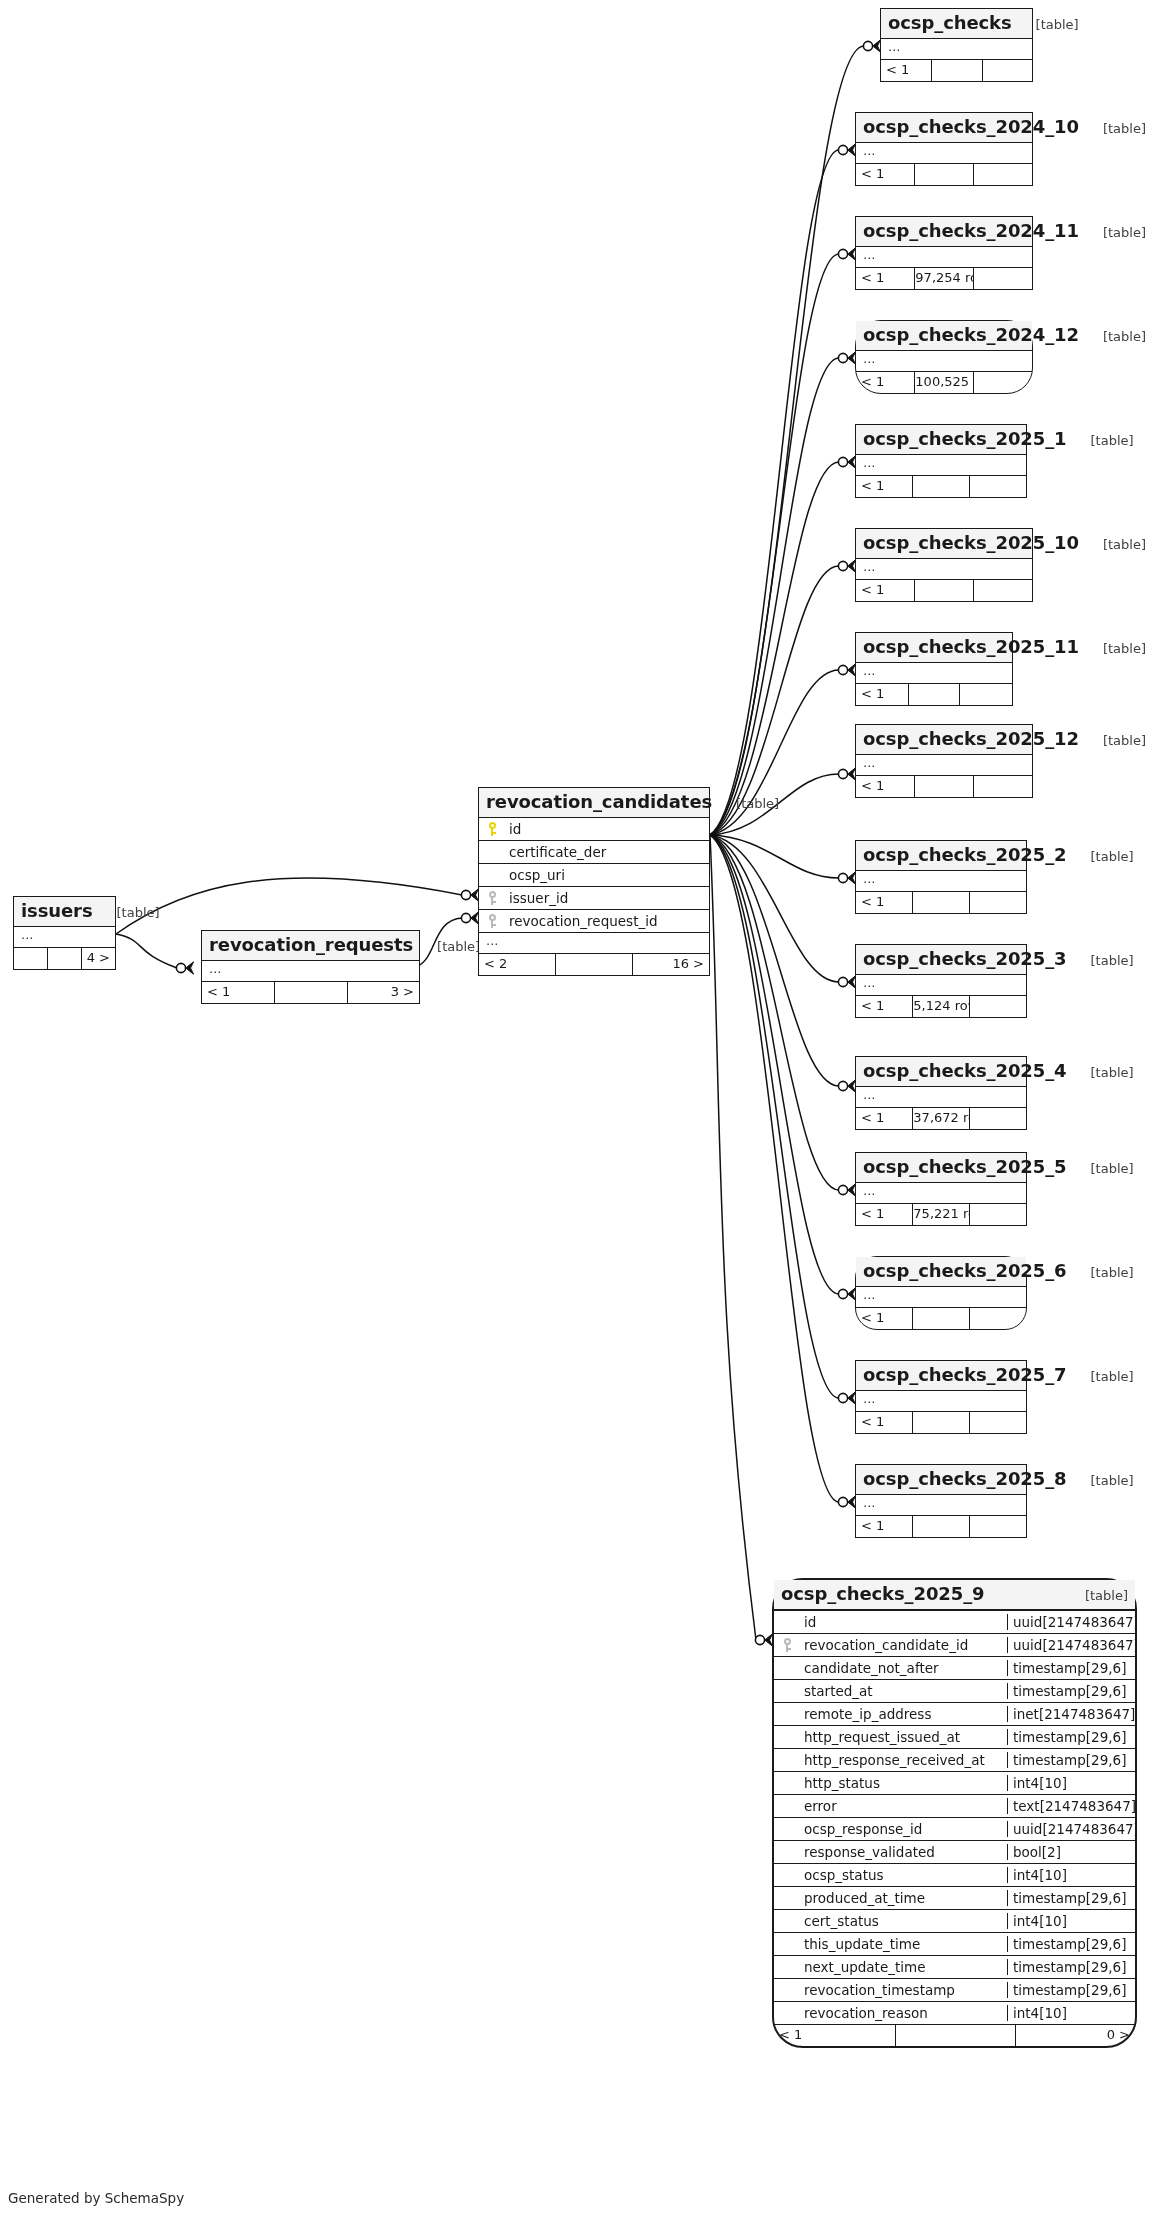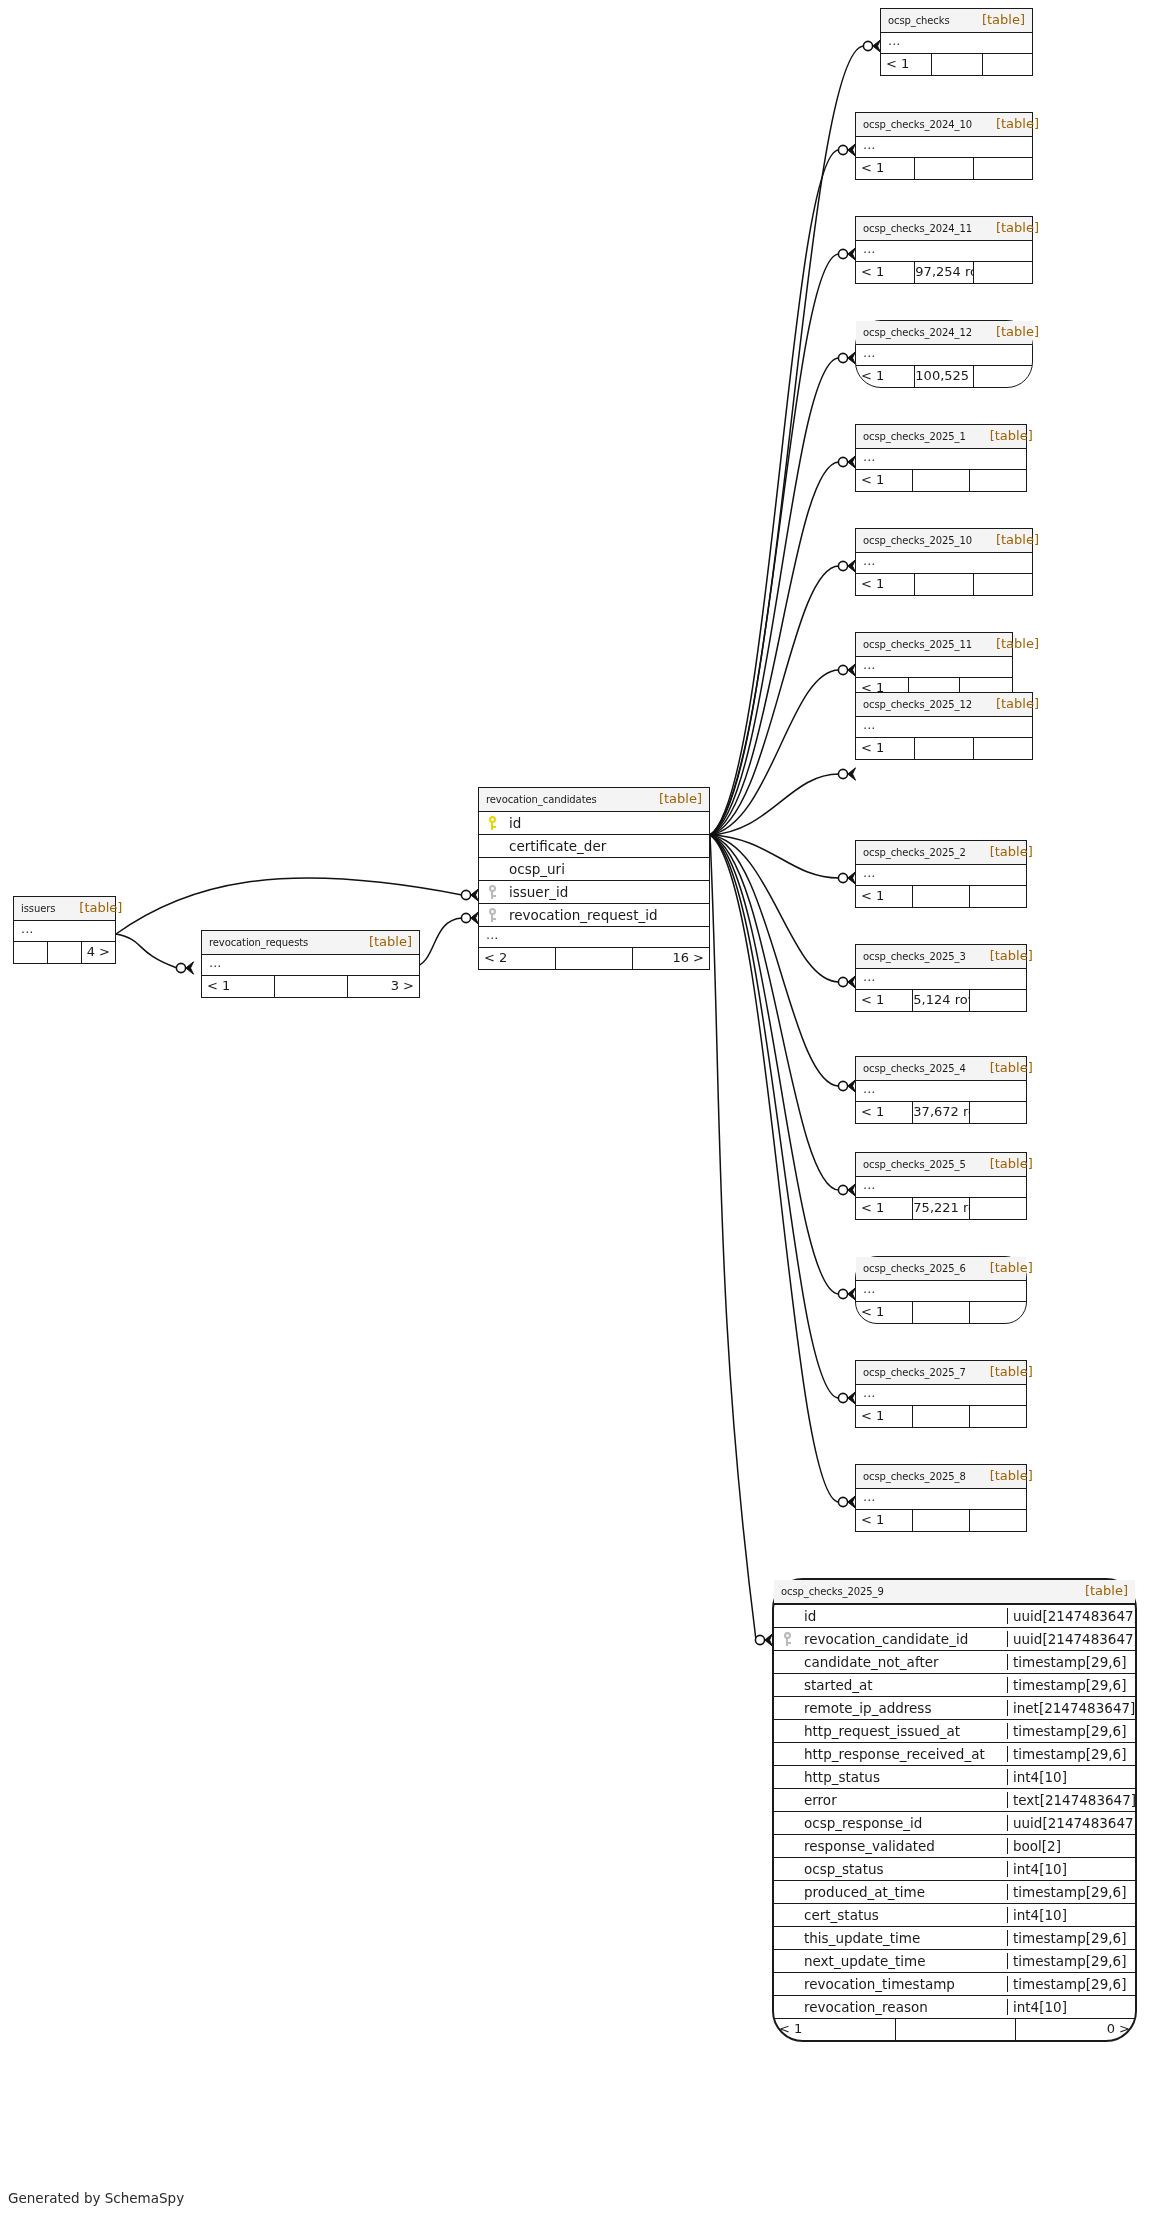"ocsp_checks" .tbl .hdr .nm { font-size: 10px -> 18px; font-weight: normal -> bold }
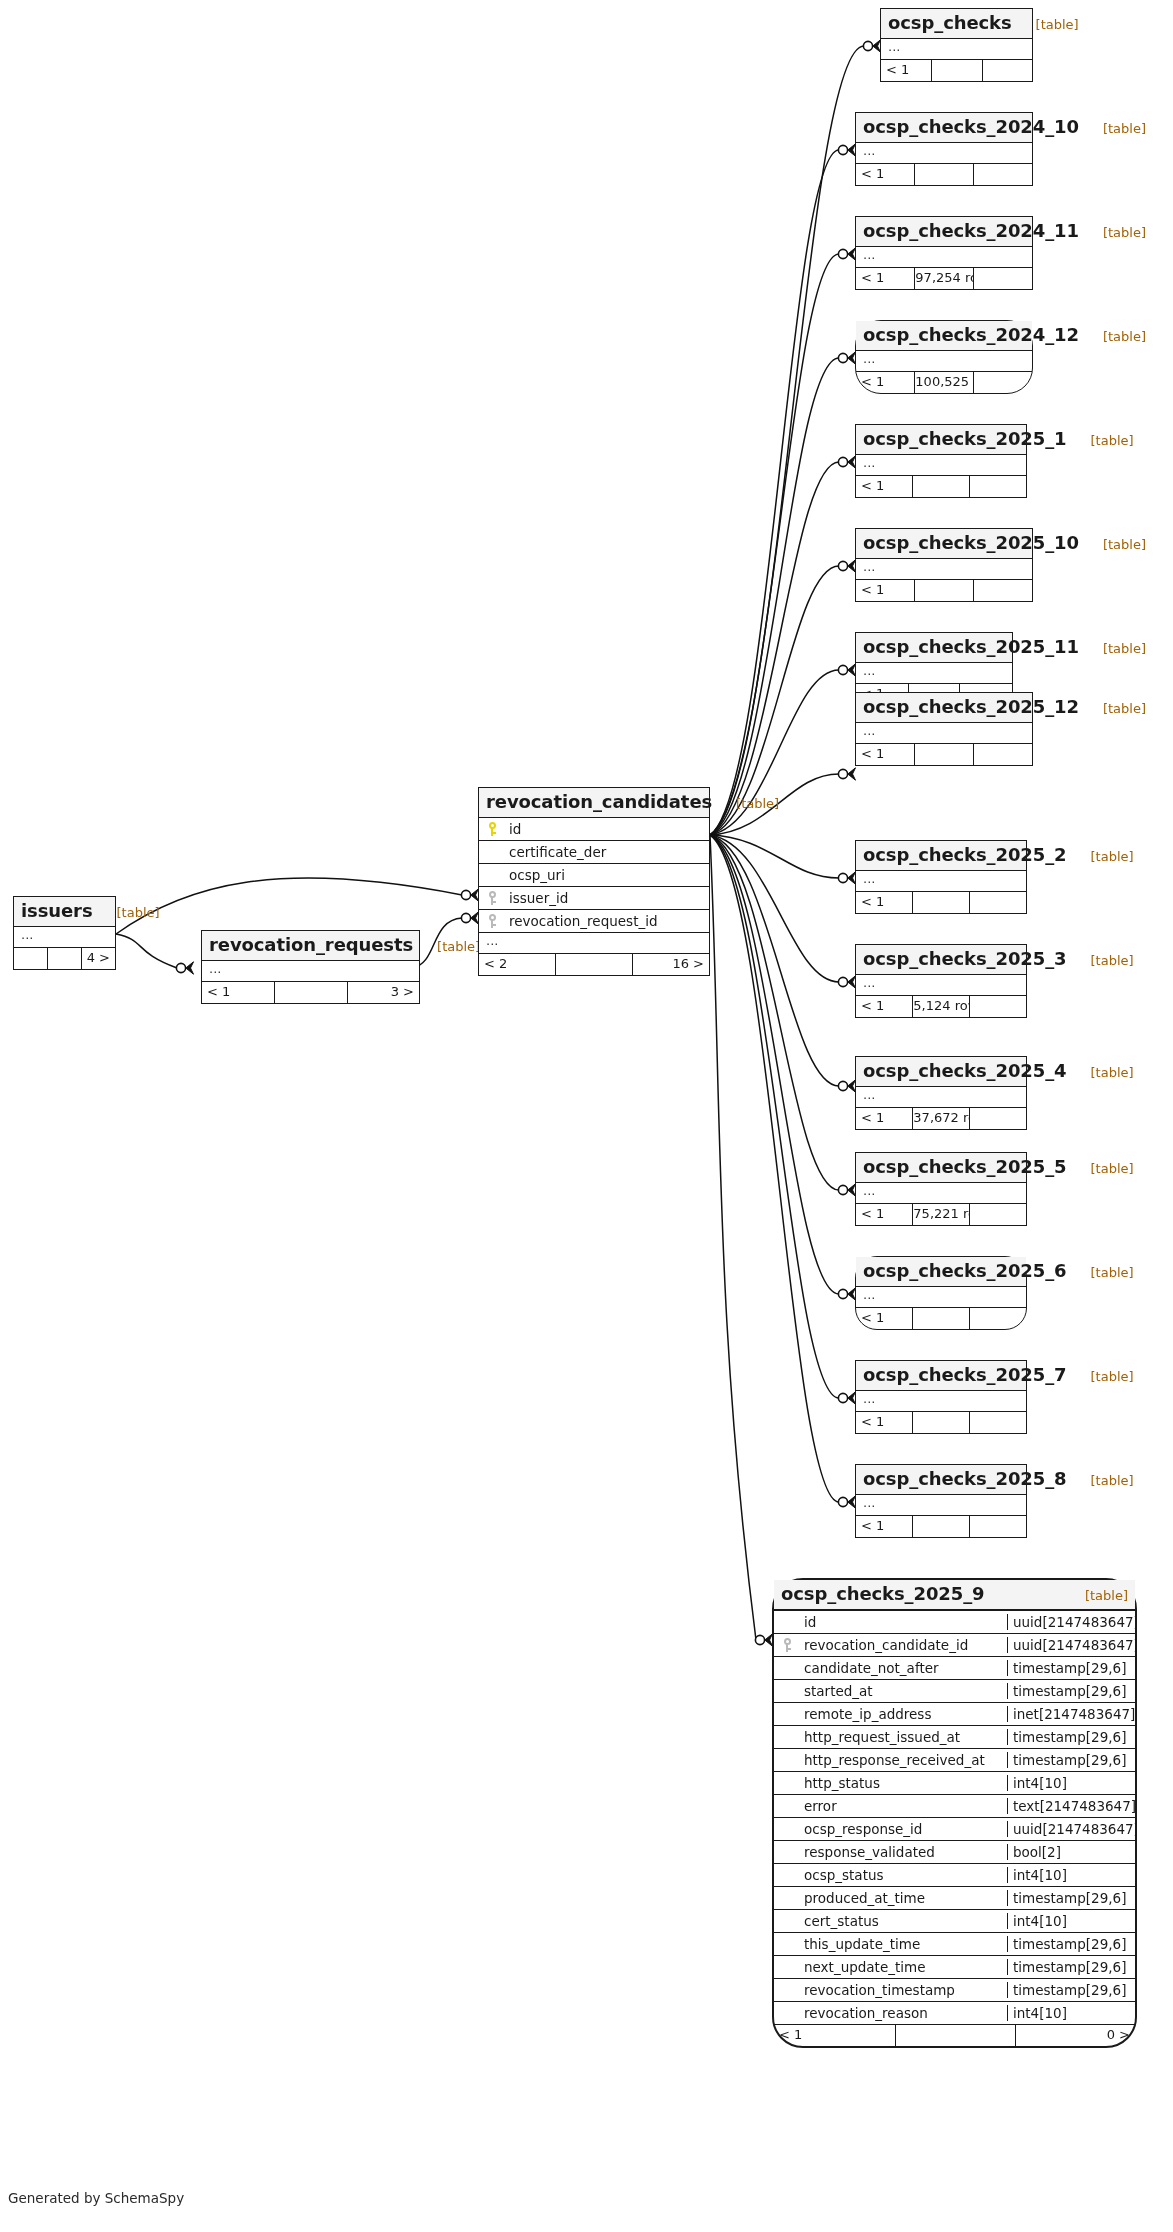"[table]" .tbl .hdr .kind { color: #a16207 -> #404040 }
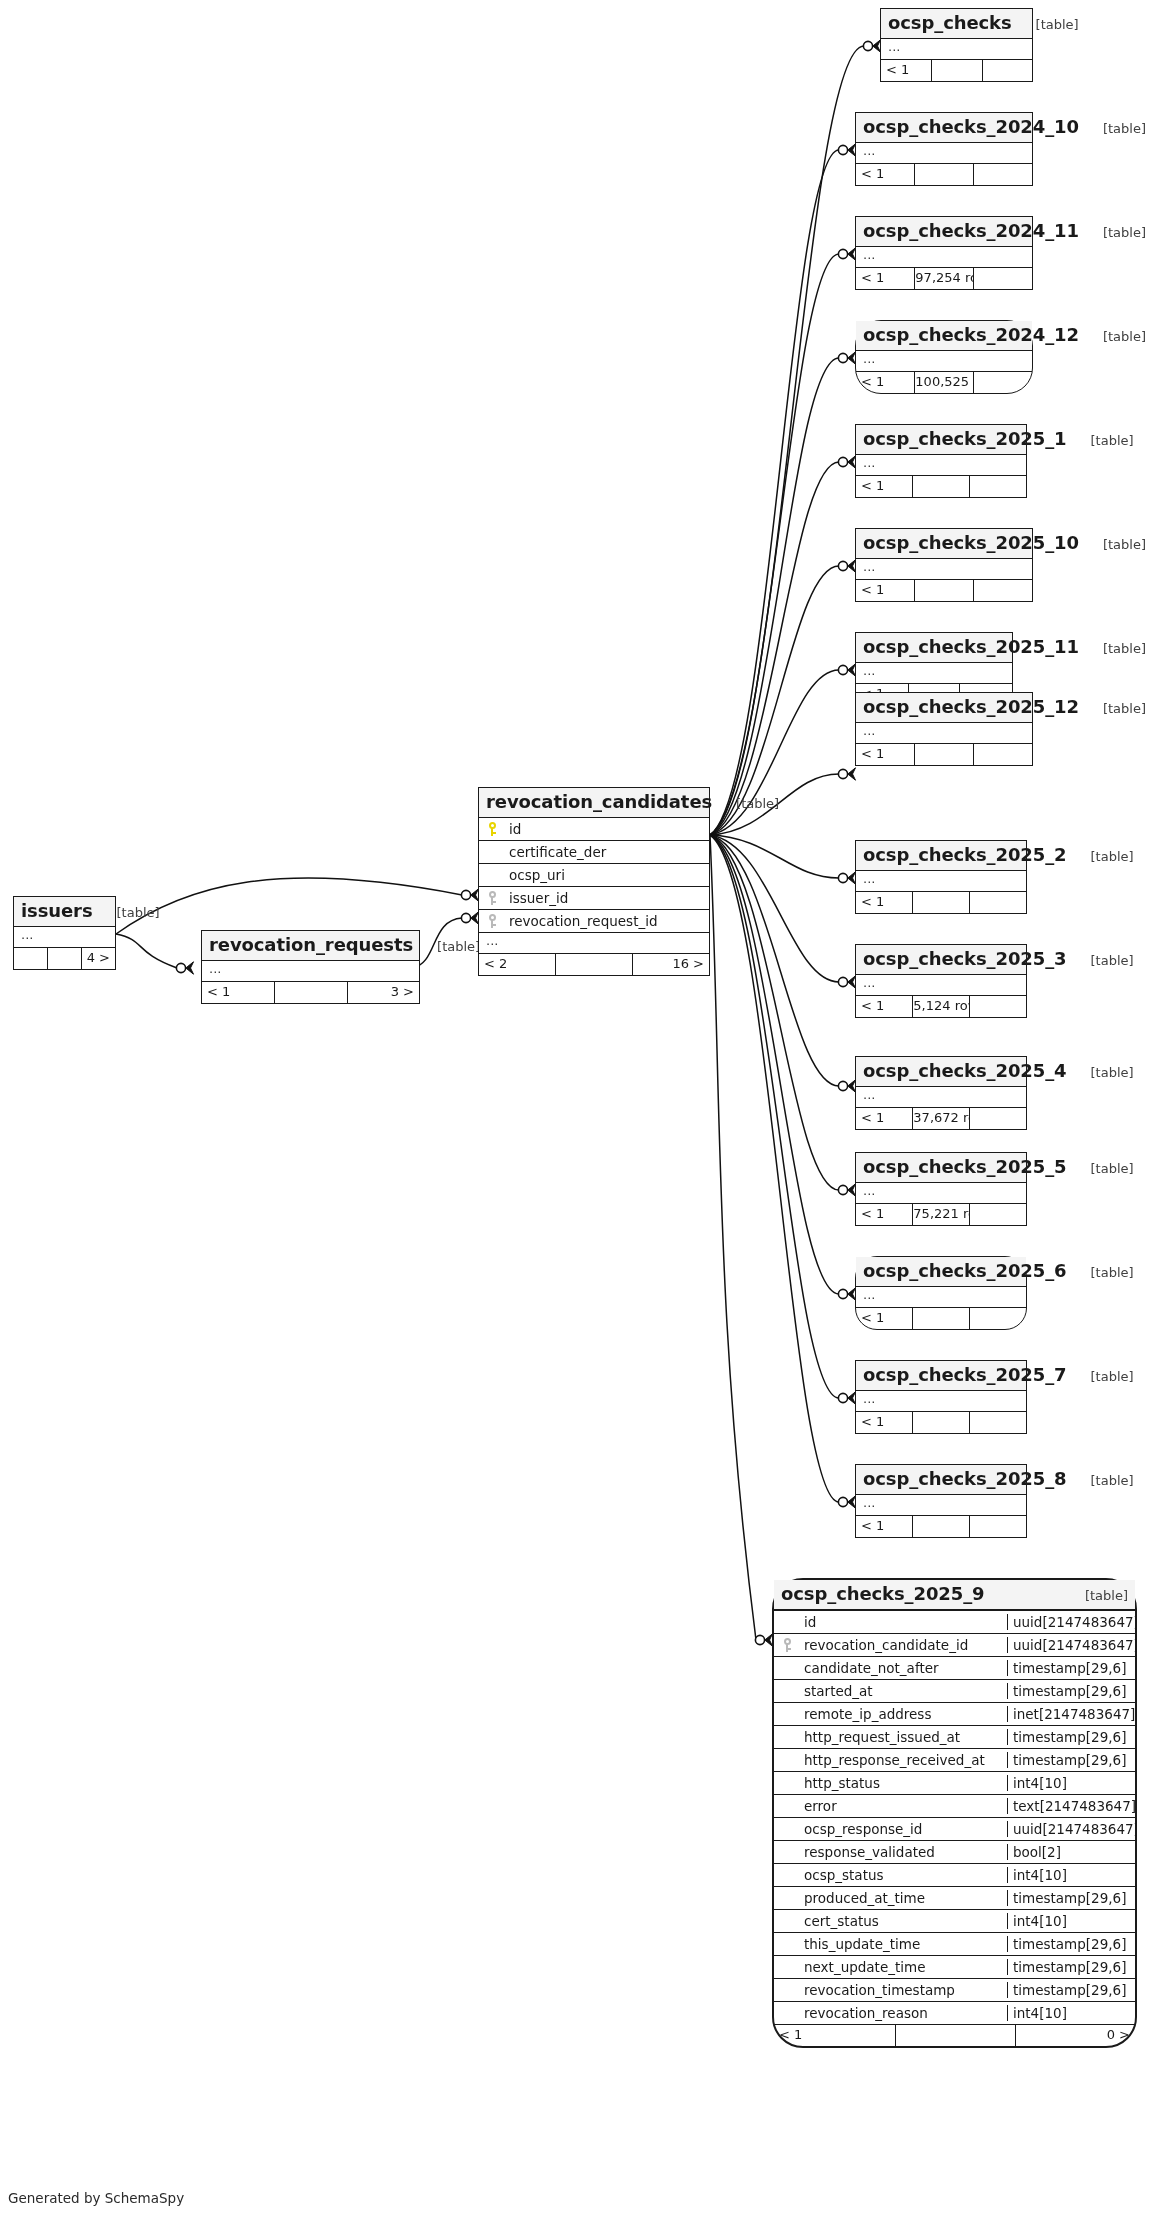"ocsp_checks_2025_12" div.tbl { top: 692px -> 724px }
